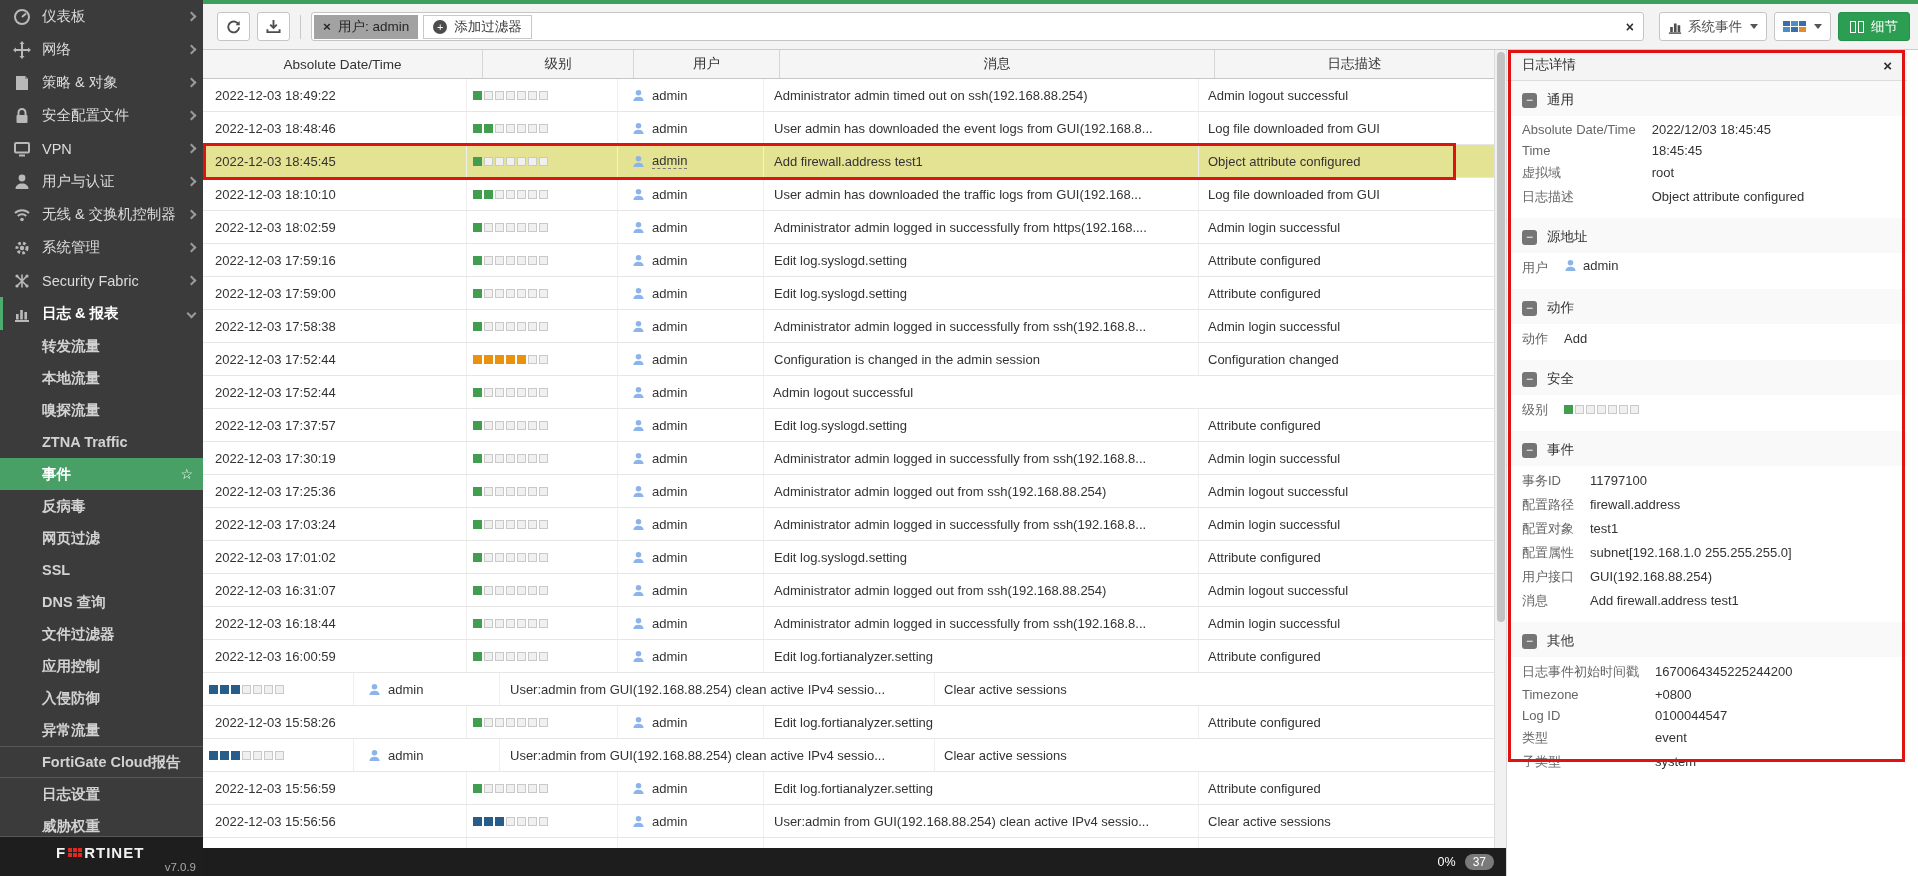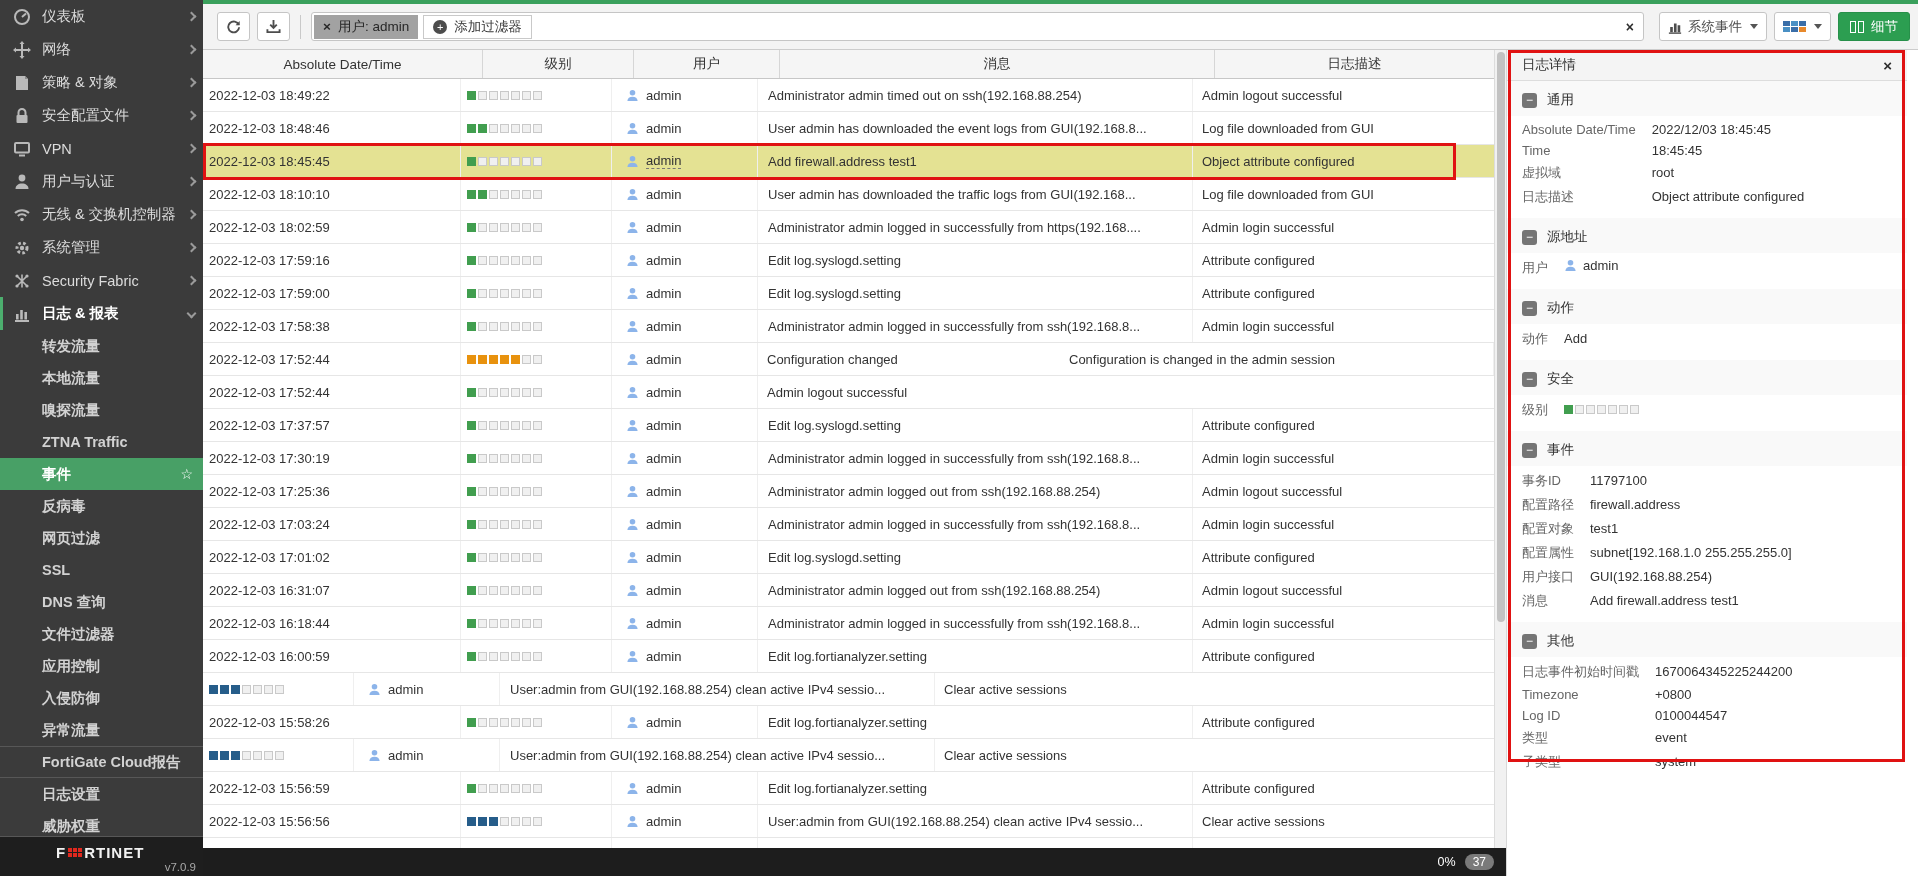"2022-12-03 18:49:22" .c-date { margin-left: none -> 6px }
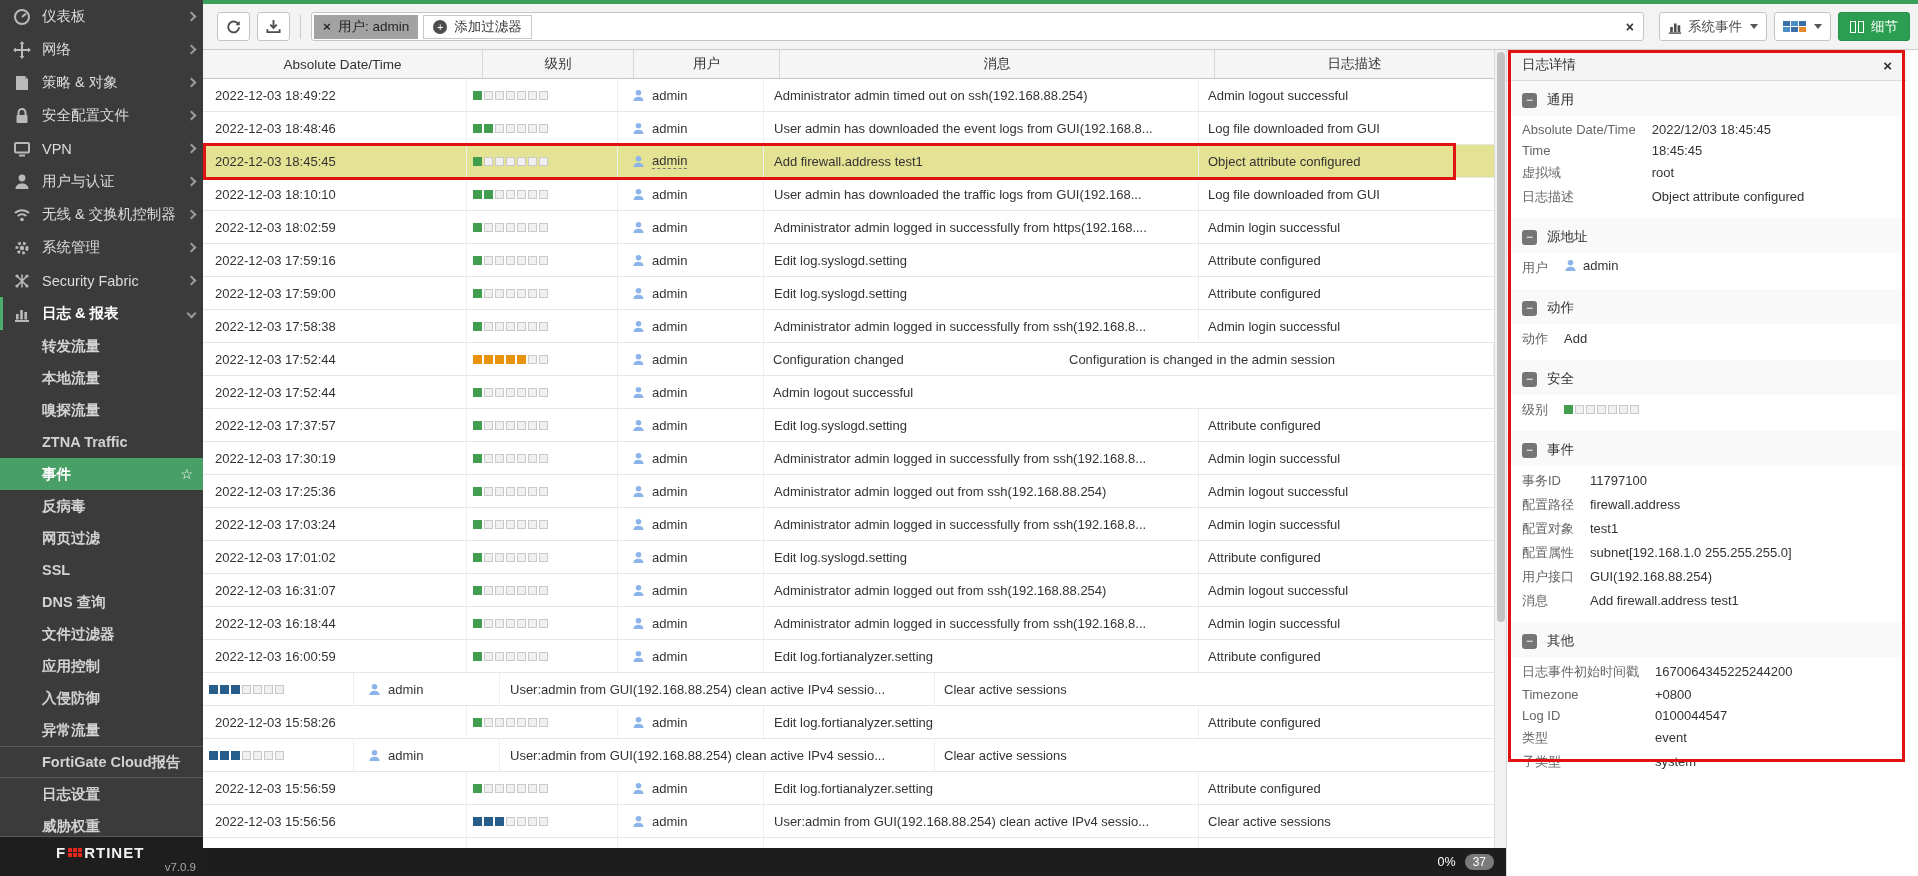"Configuration changed" div.cell { order: before "Configuration is changed in the" -> after "Configuration is changed in the" }
